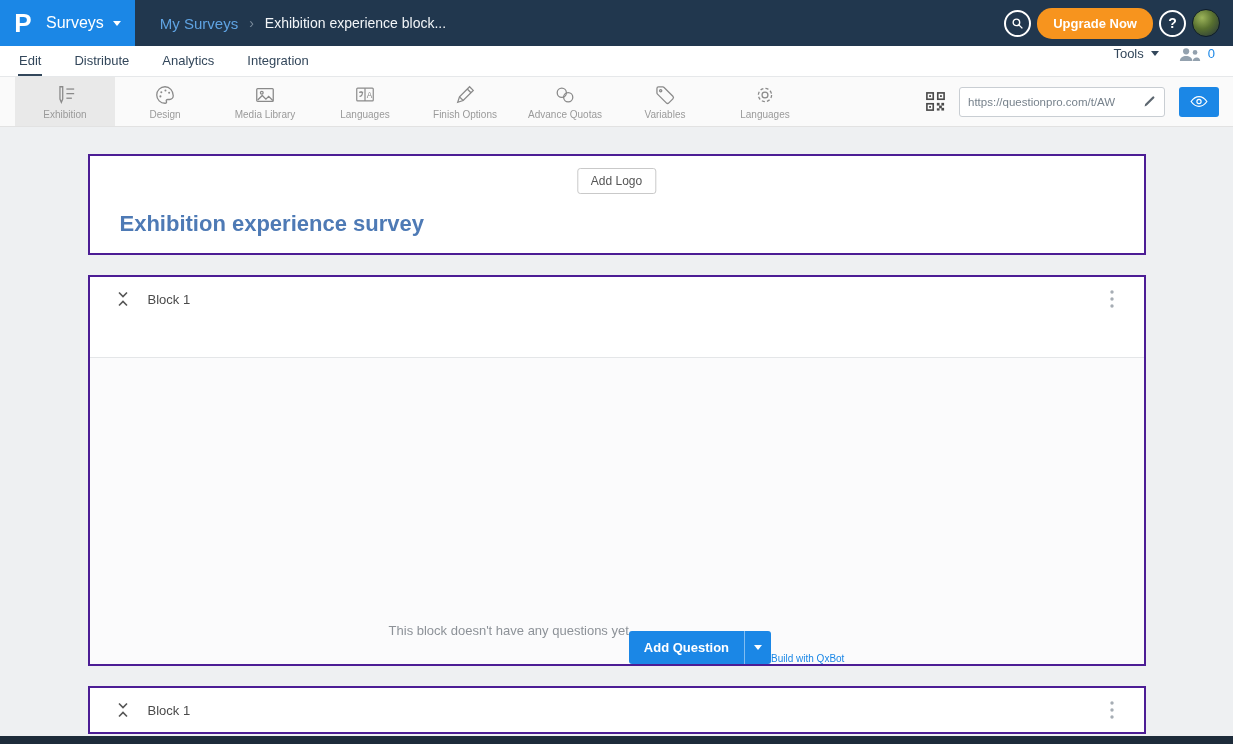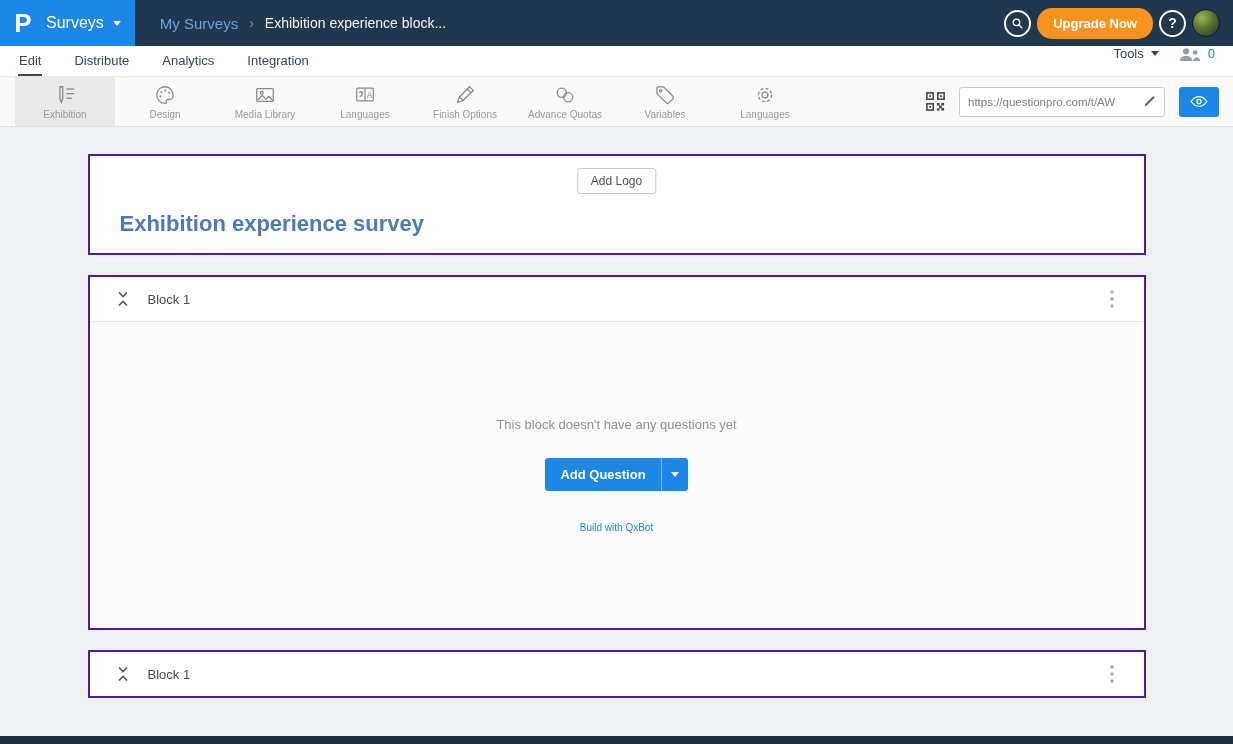"This block doesn't have any" .block-body { align-items: center -> flex-end; flex-direction: column -> row; margin-top: none -> 36px }
